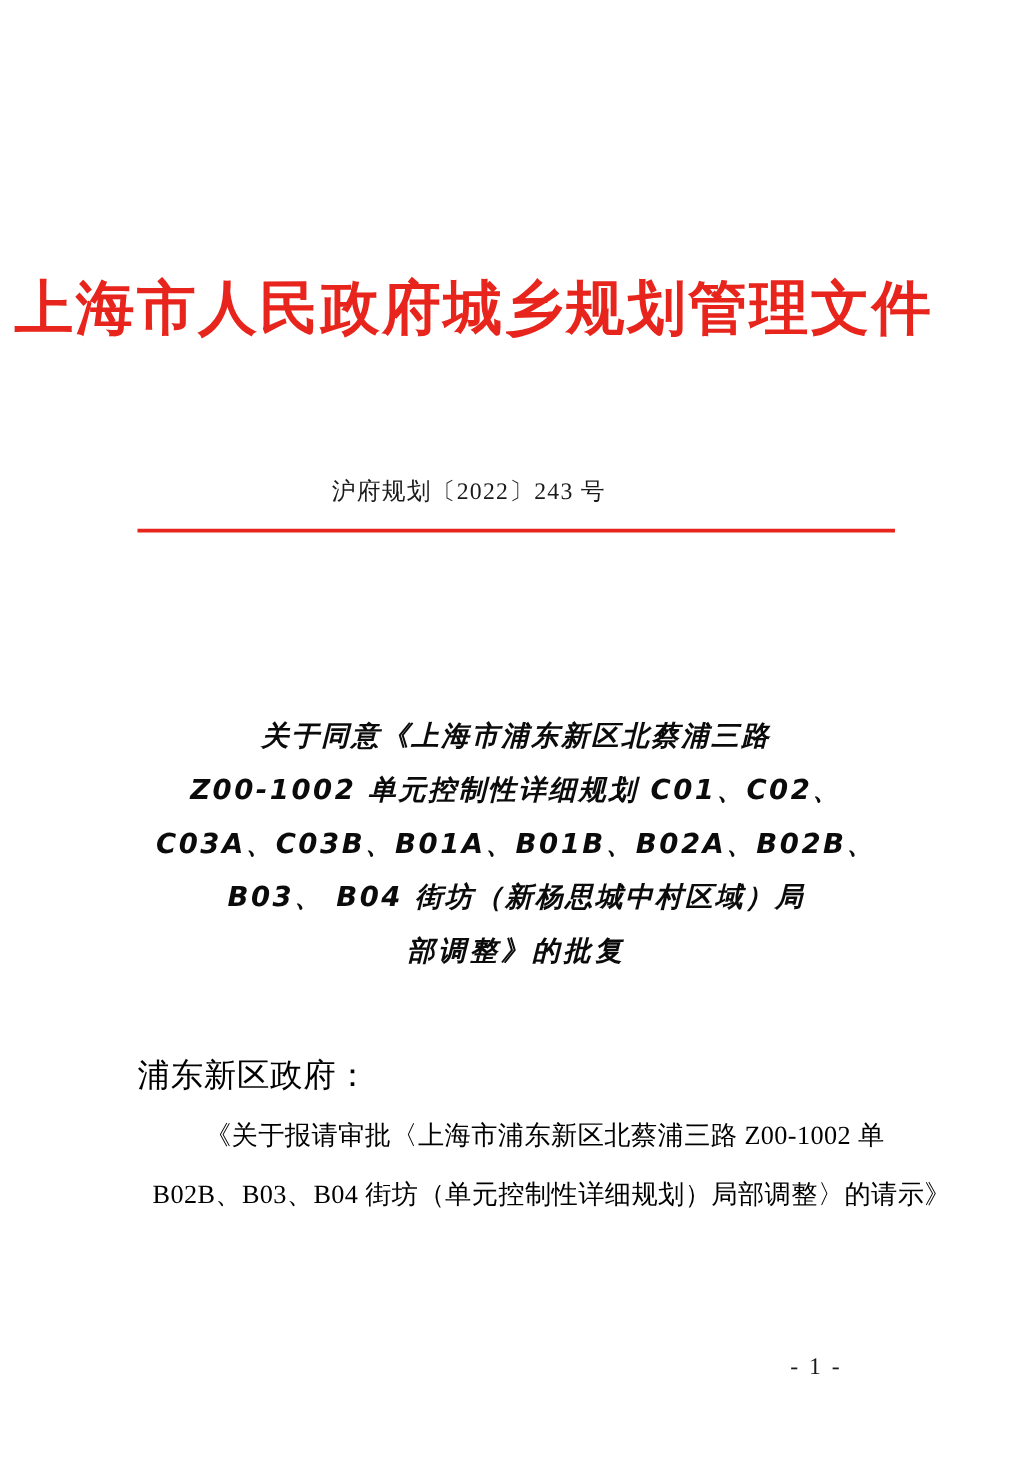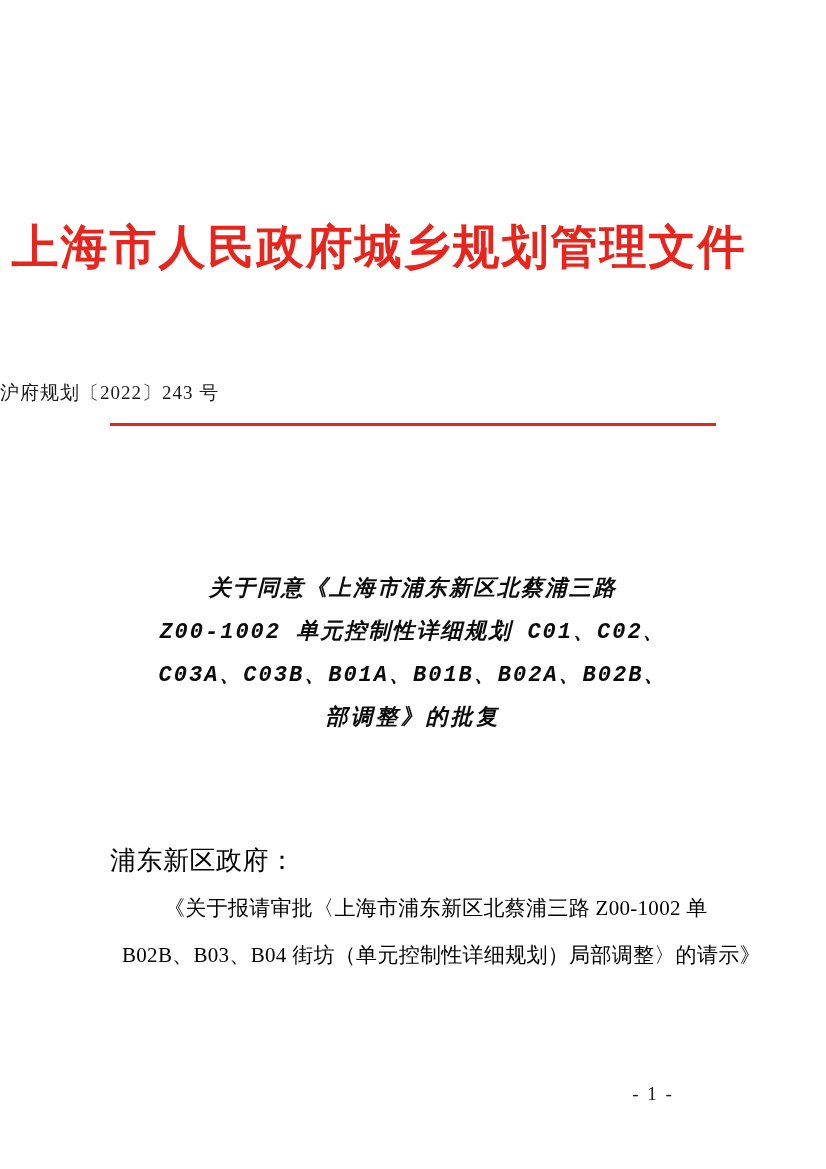"沪府规划〔2022〕243 号" .docnum-wrap { text-align: left -> center }
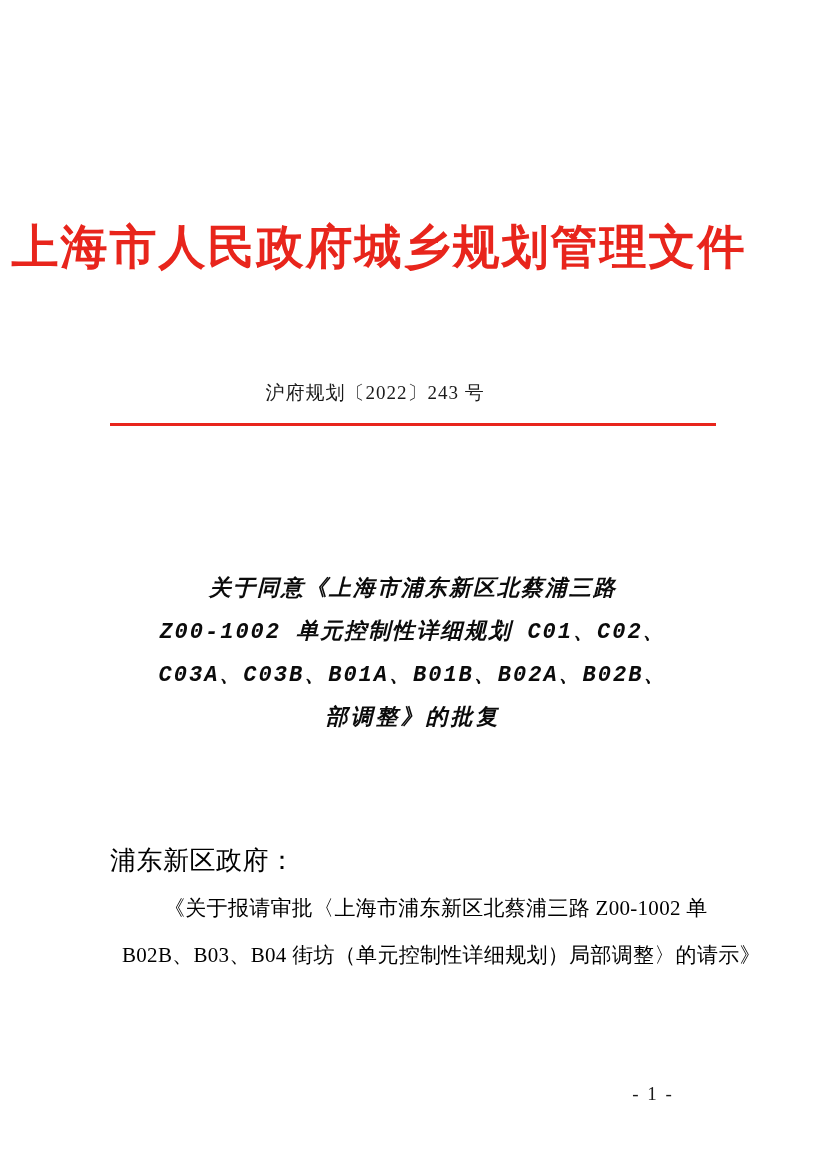"关于同意《上海市浦东新区北蔡浦三路" .doc-title .ln { font-family: Liberation Mono, monospace -> none }
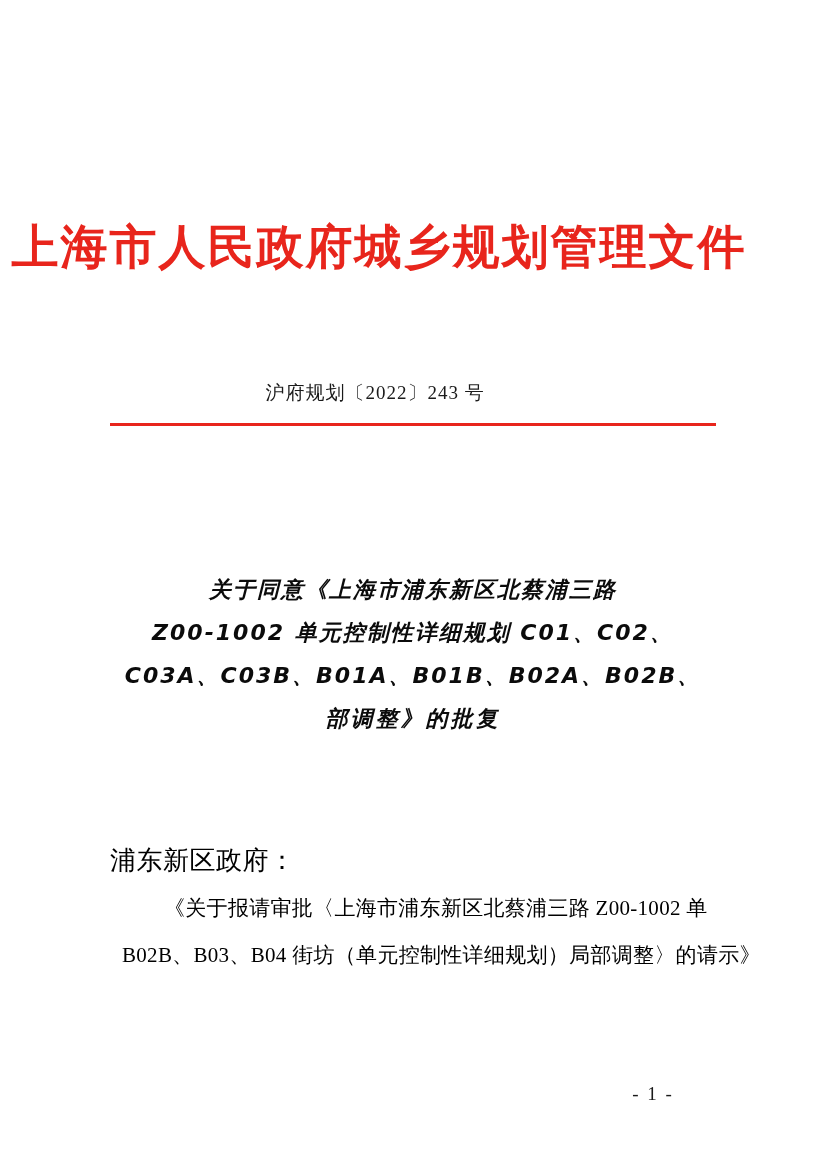"B03、 B04 街坊（新杨思城中村区域）局" span.ln { html: none -> <span>B03、 B04 街坊（新杨思城中村区域）局</span> }
